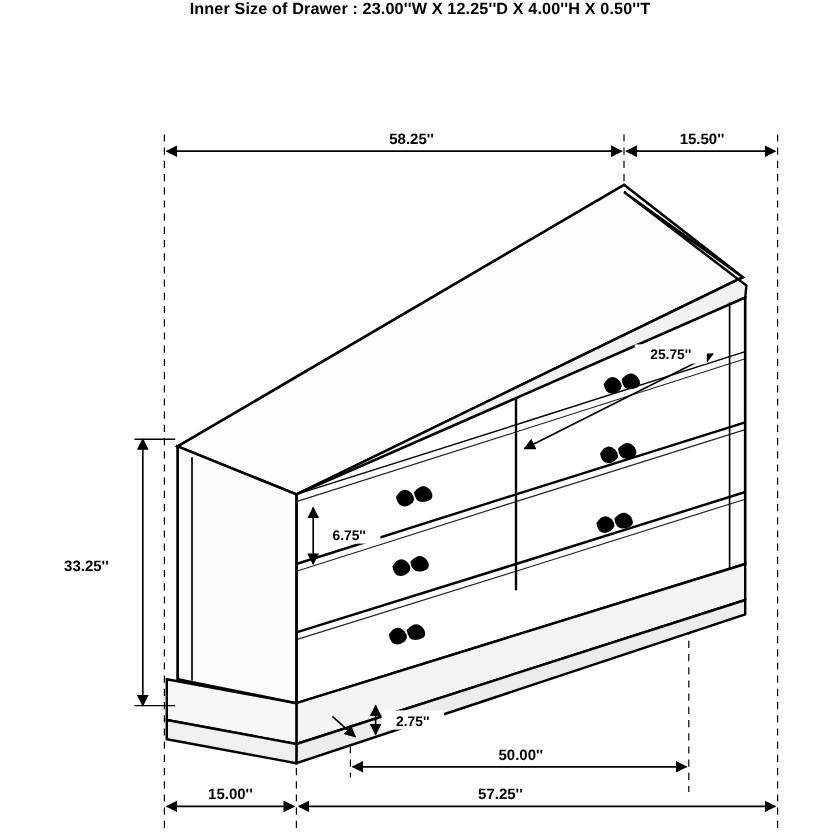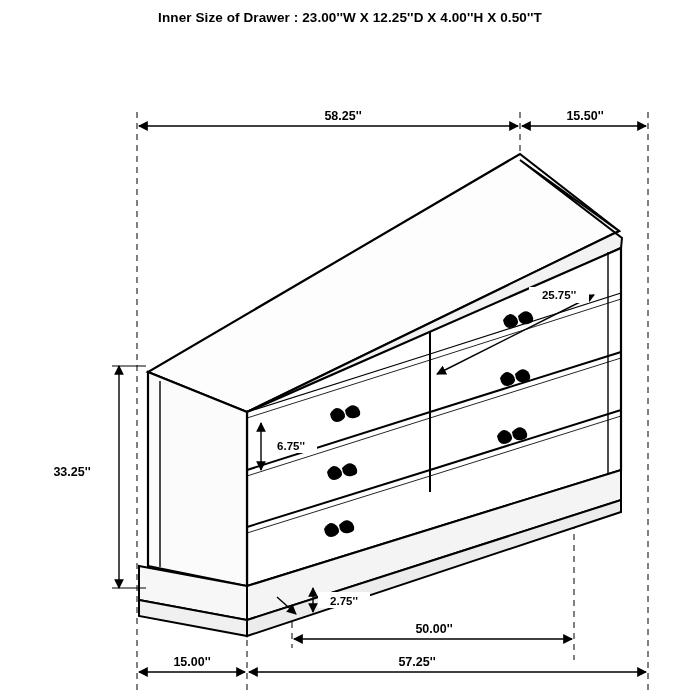"Inner Size of Drawer :" .title { top: 10px -> 0 }
